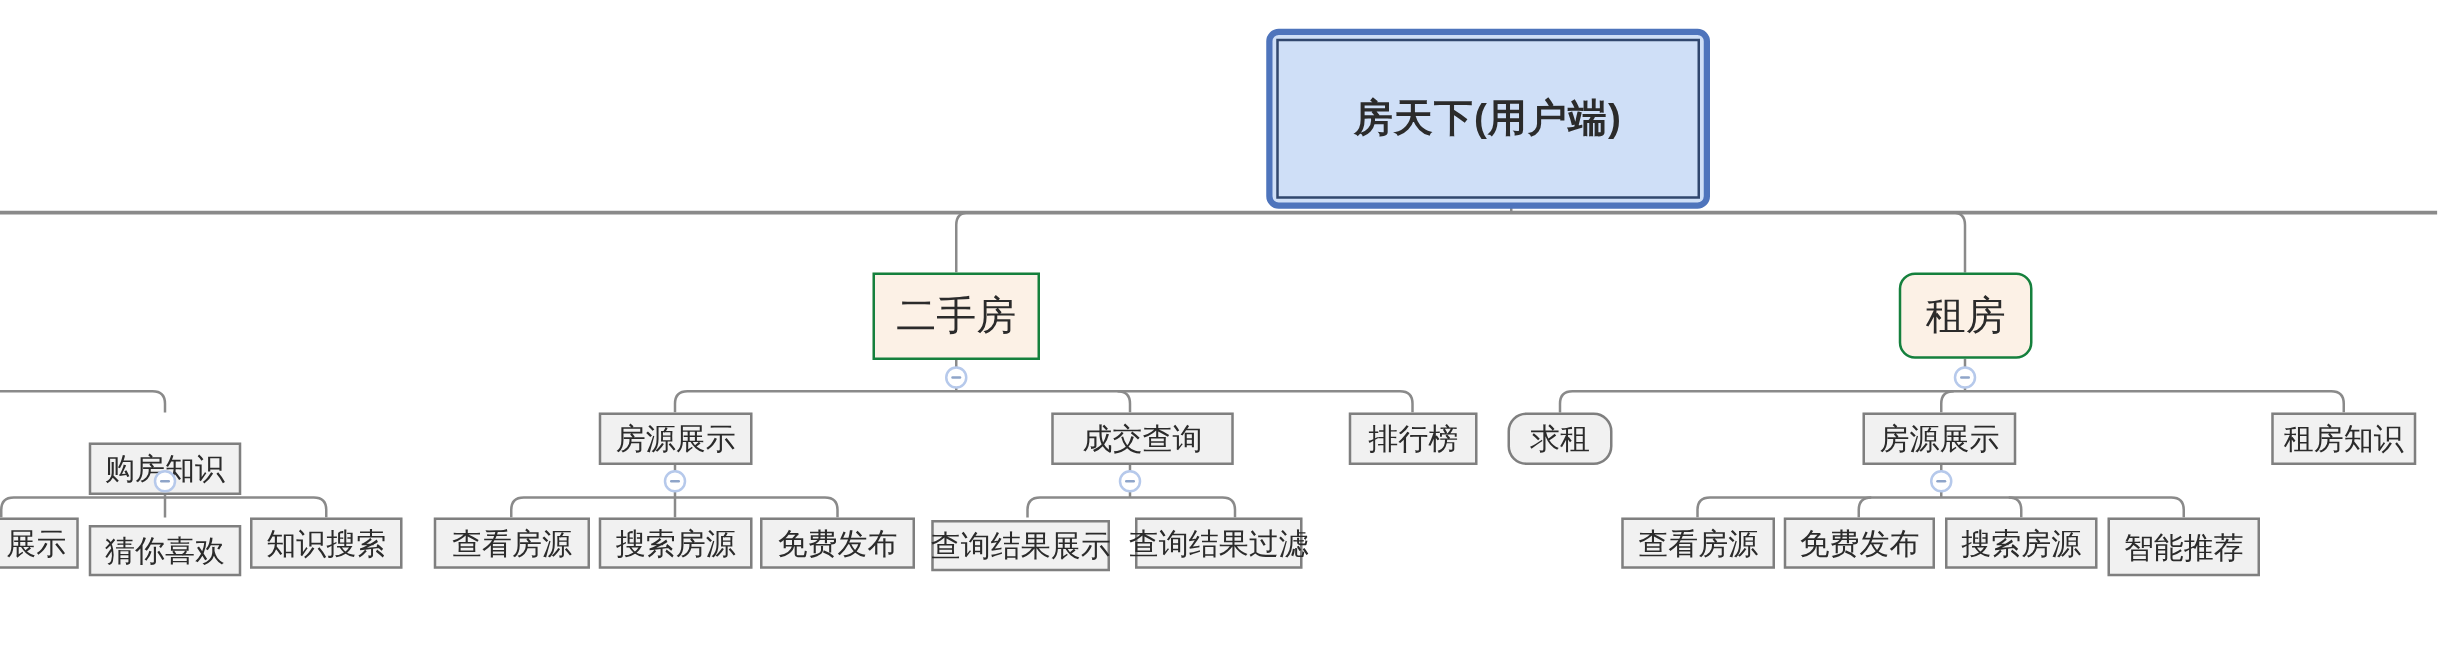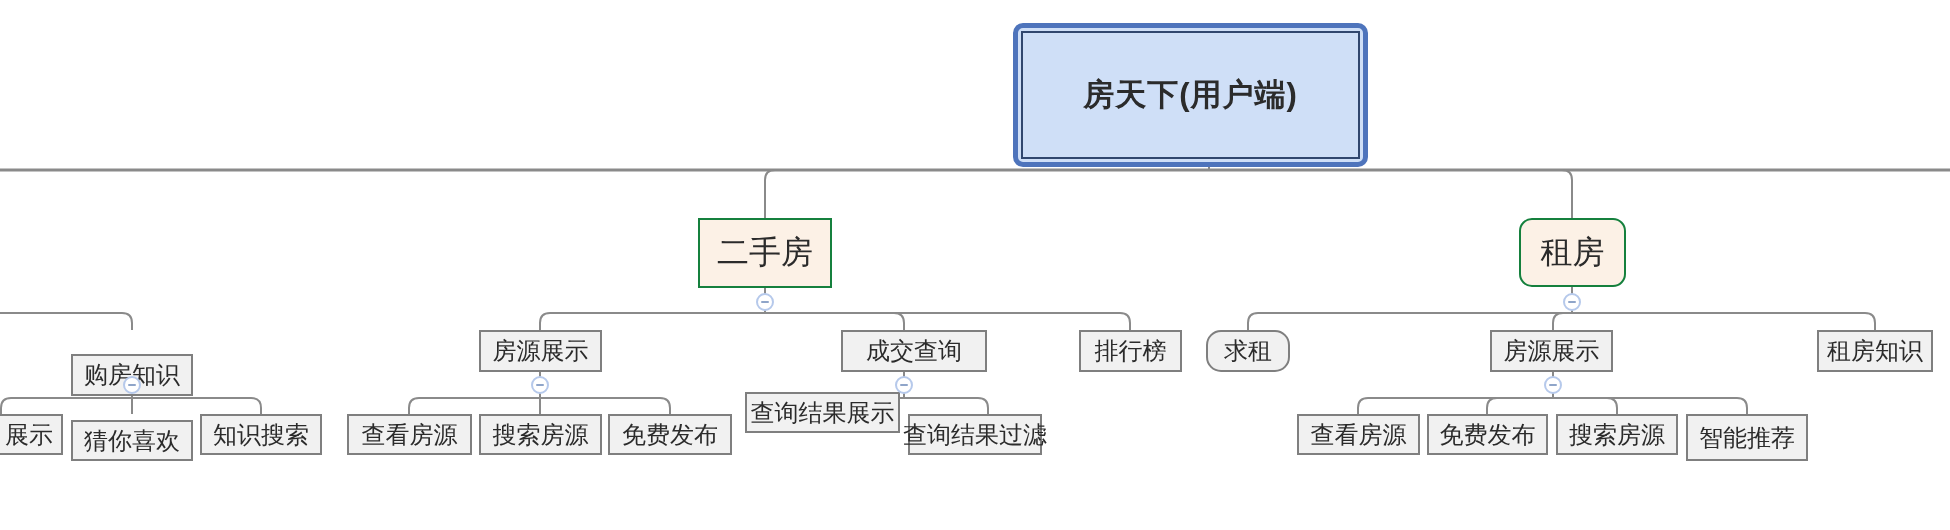"查询结果展示" .p-cjgzs { top: 392px -> 416px; width: 155px -> 143px }
